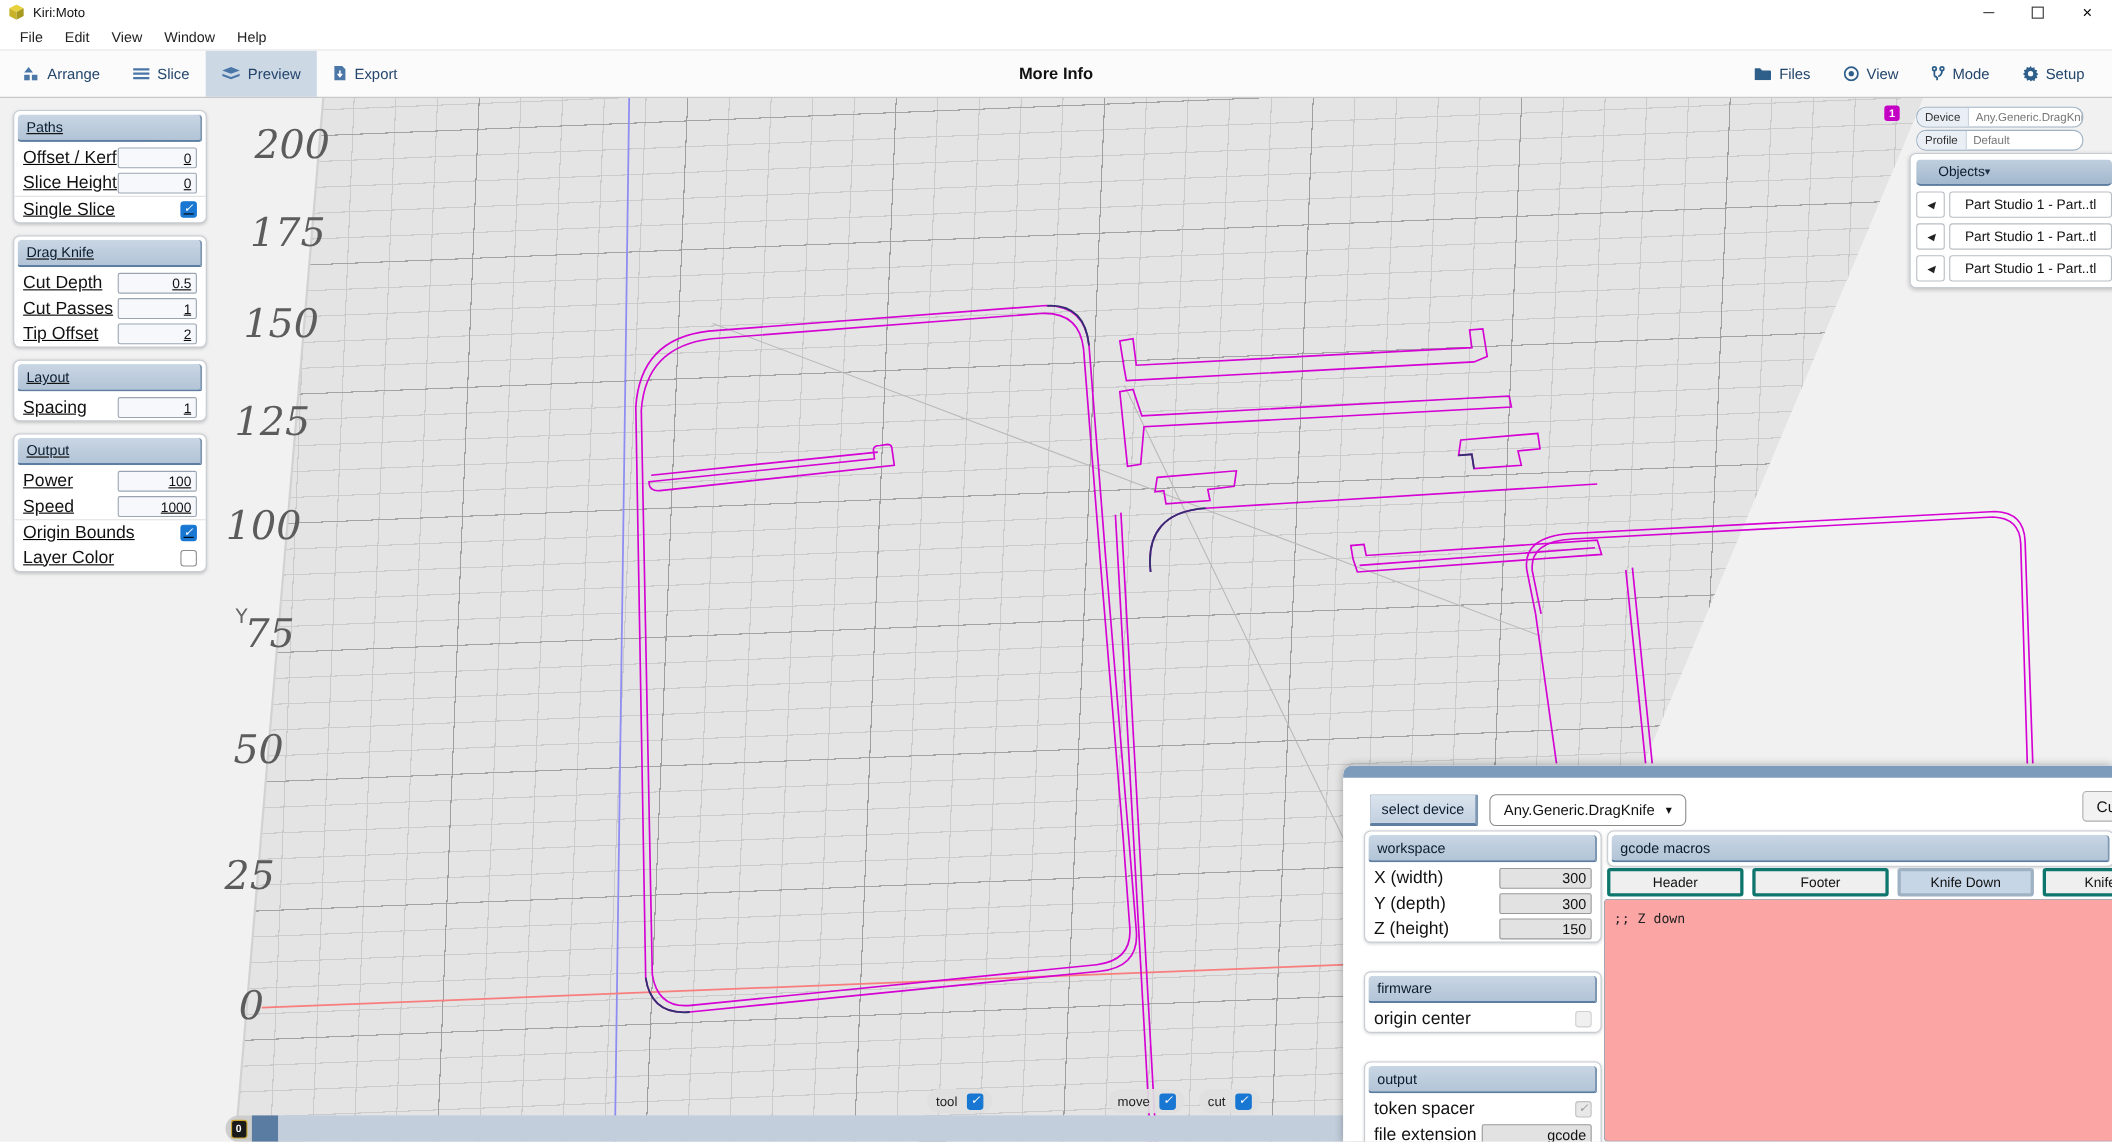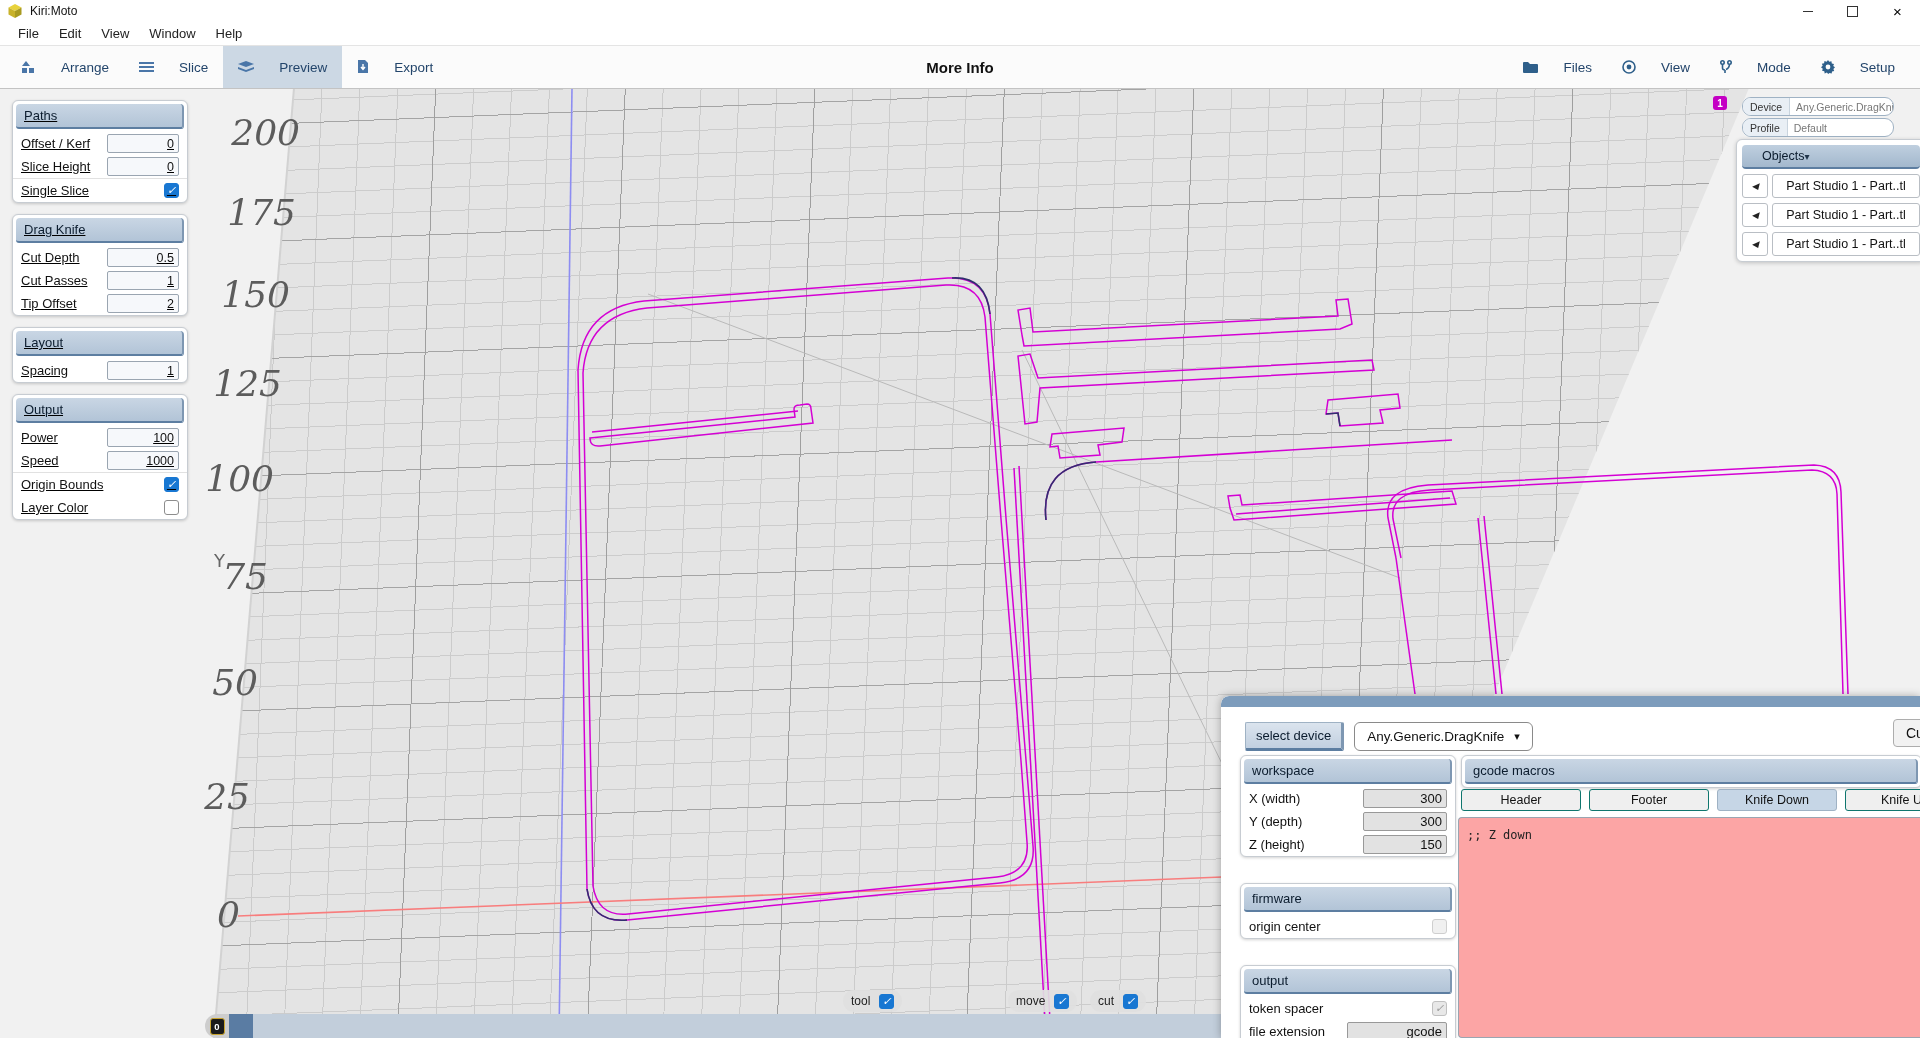"Arrange" .tb-btn { gap: 25px -> 7px }
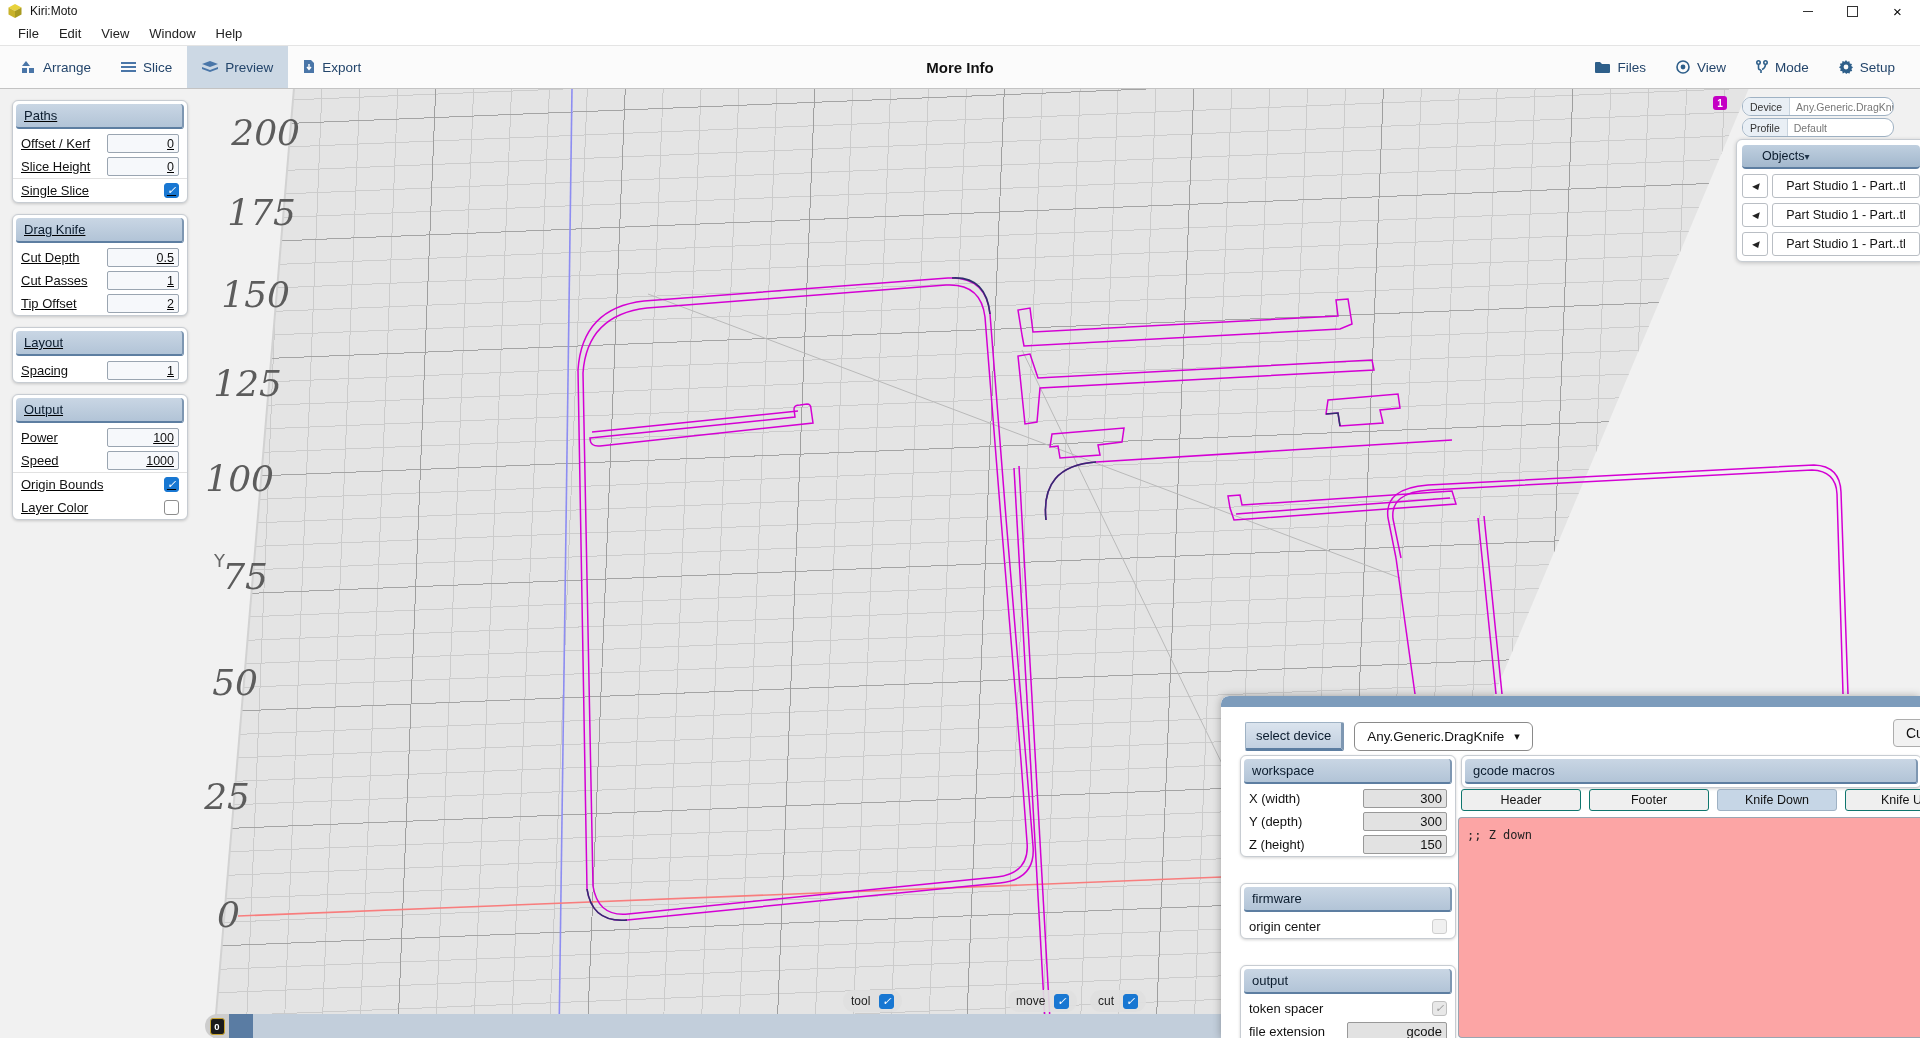"Offset / Kerf" .row label { font-size: 13px -> 16px }
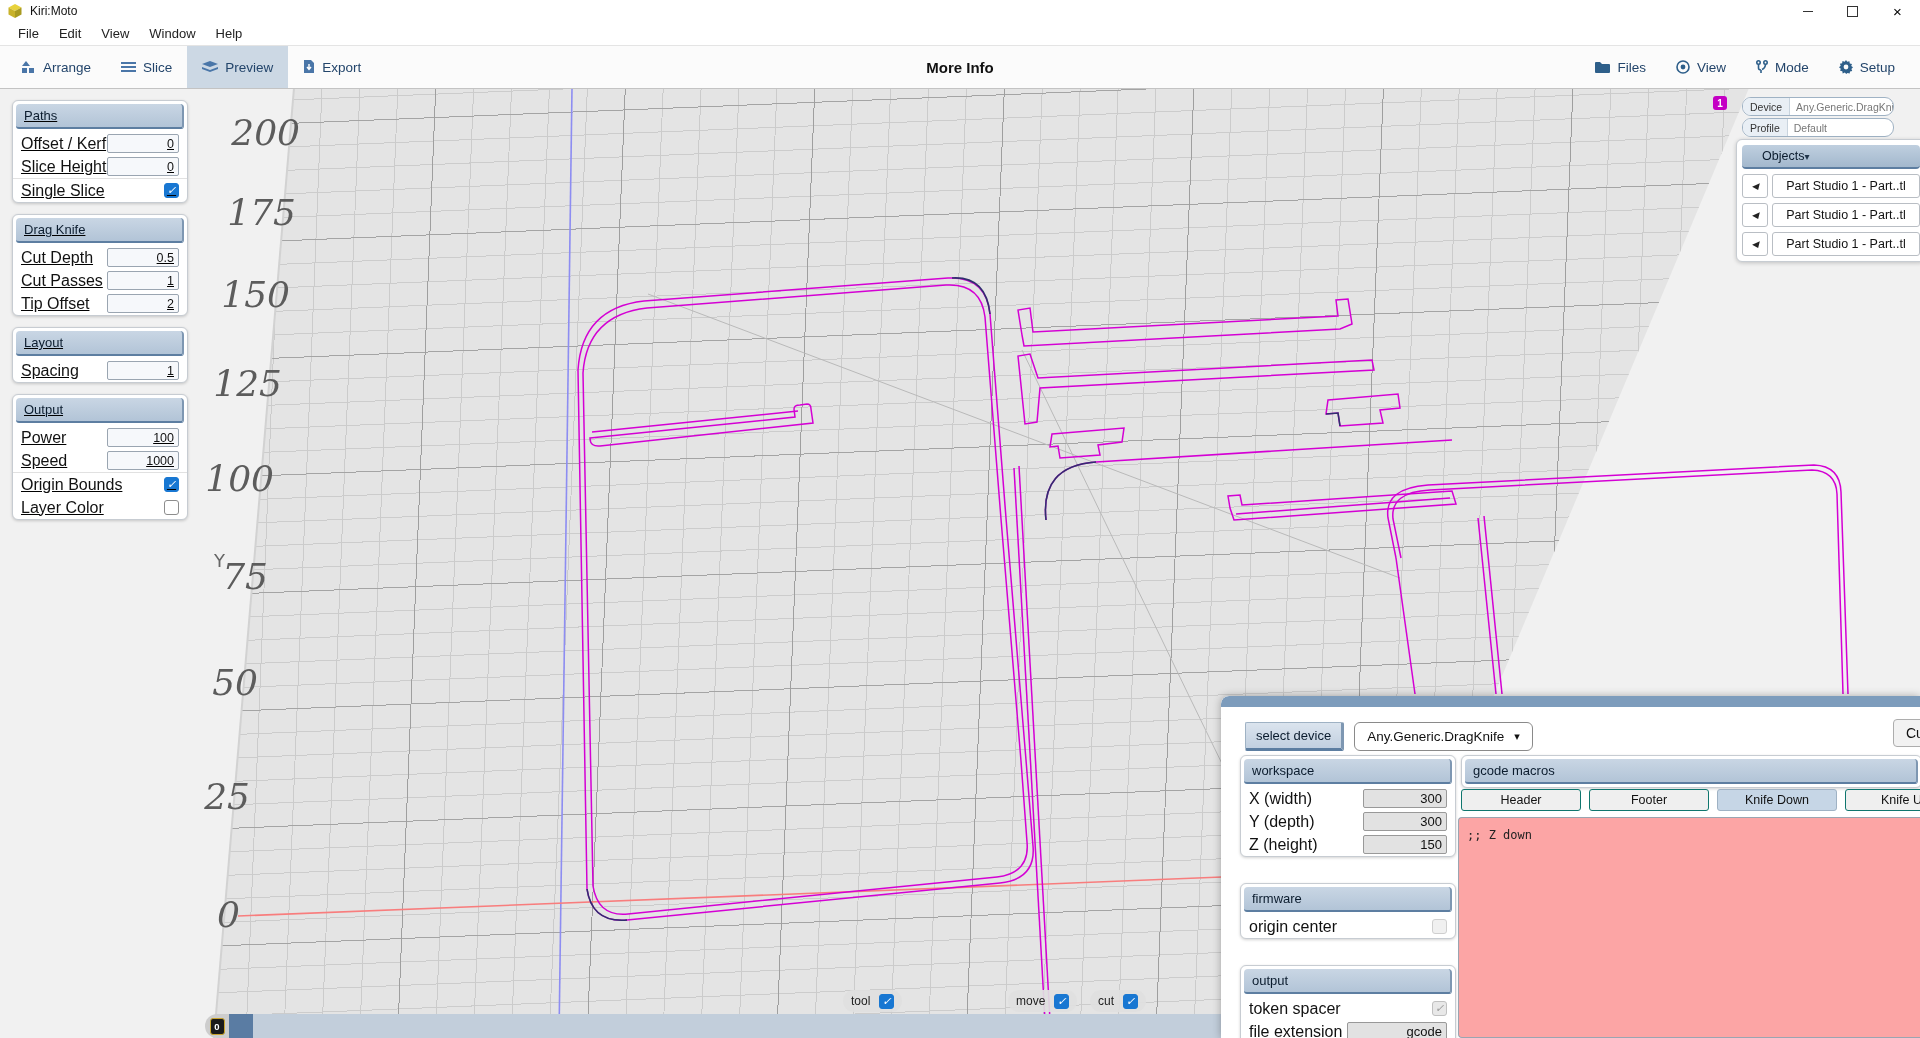"Header" .gm-tab { border: 1px solid #0f766e -> 3px solid #0f766e }
